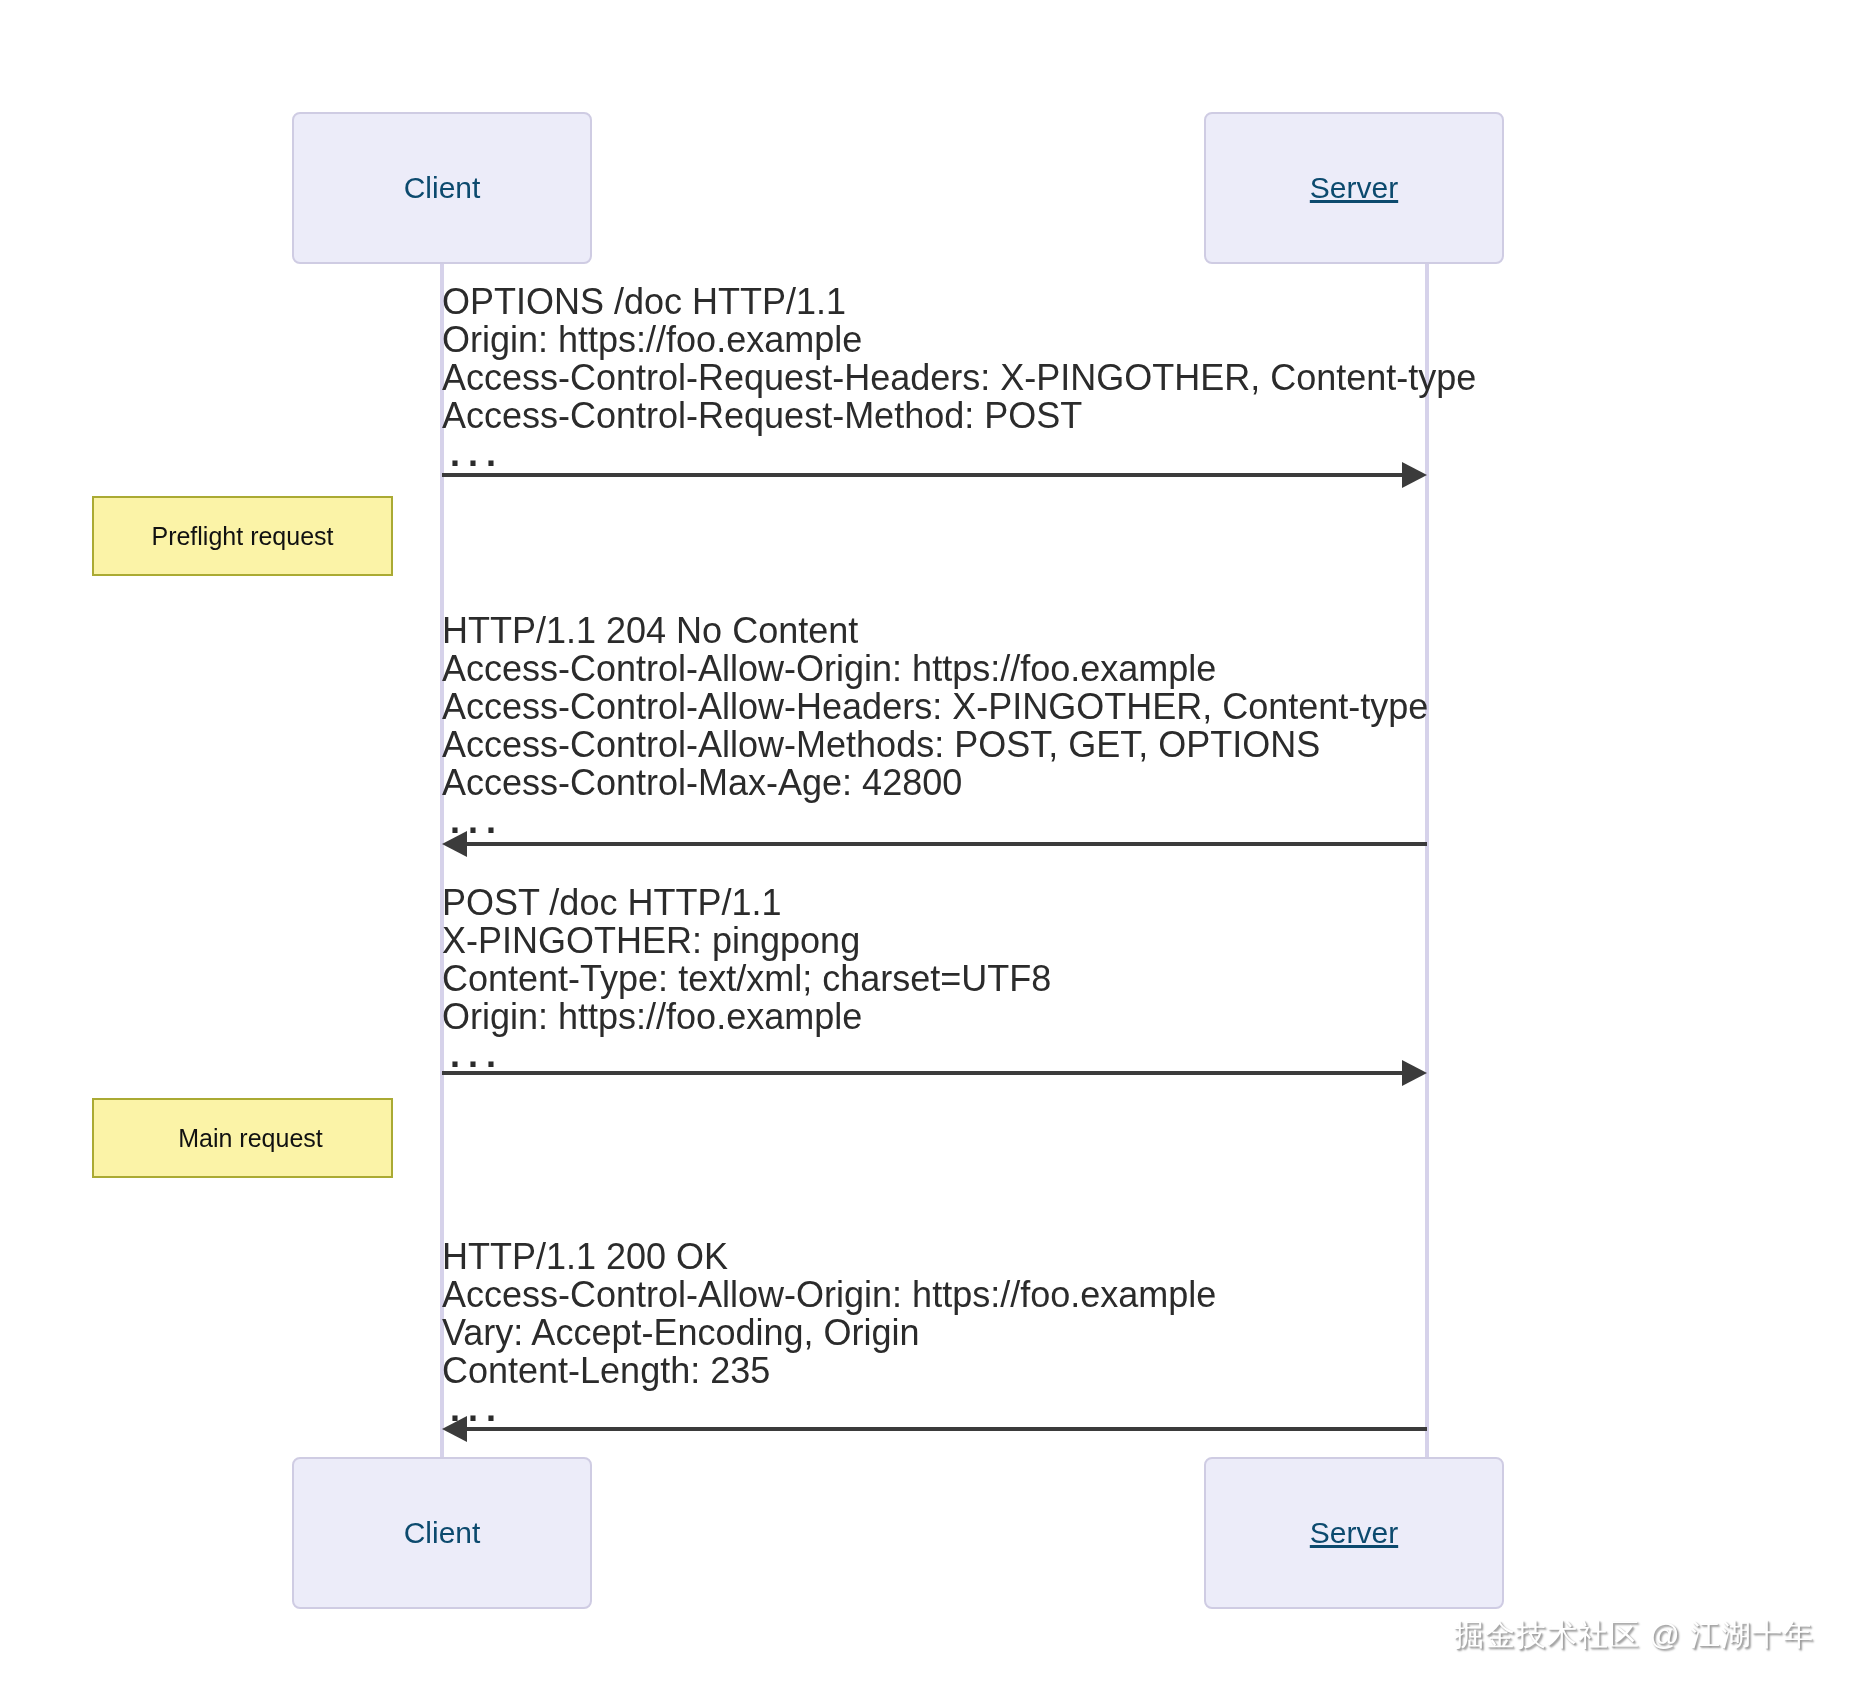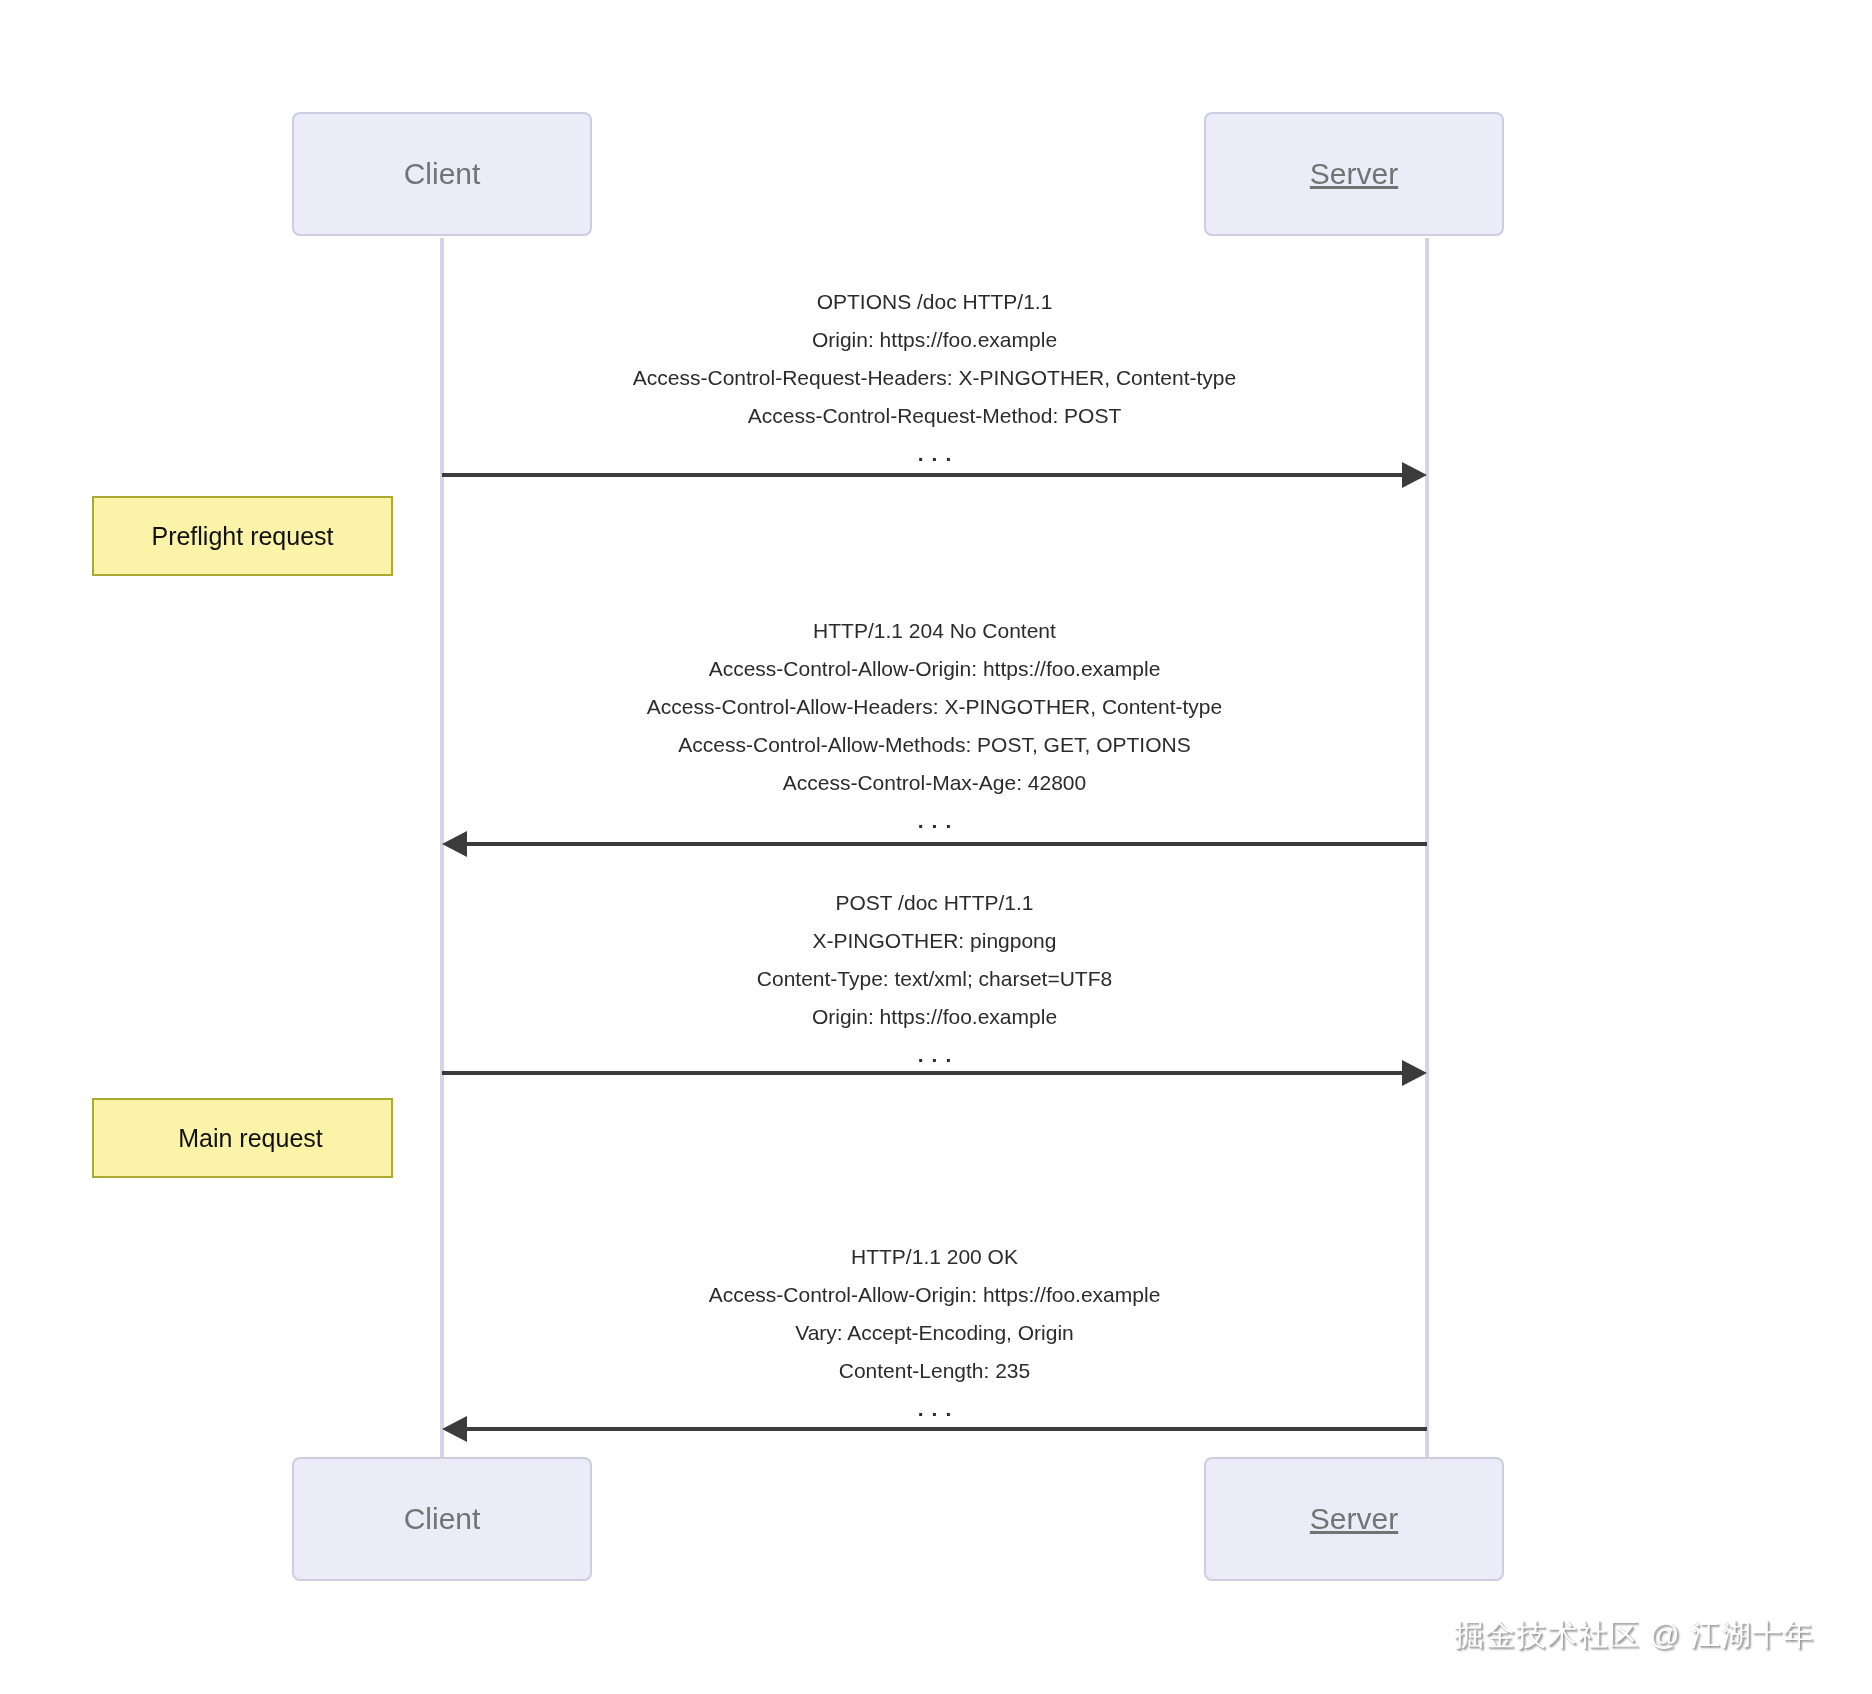"Client" .actor { color: #737373 -> #0c4a6e; height: 124px -> 152px }
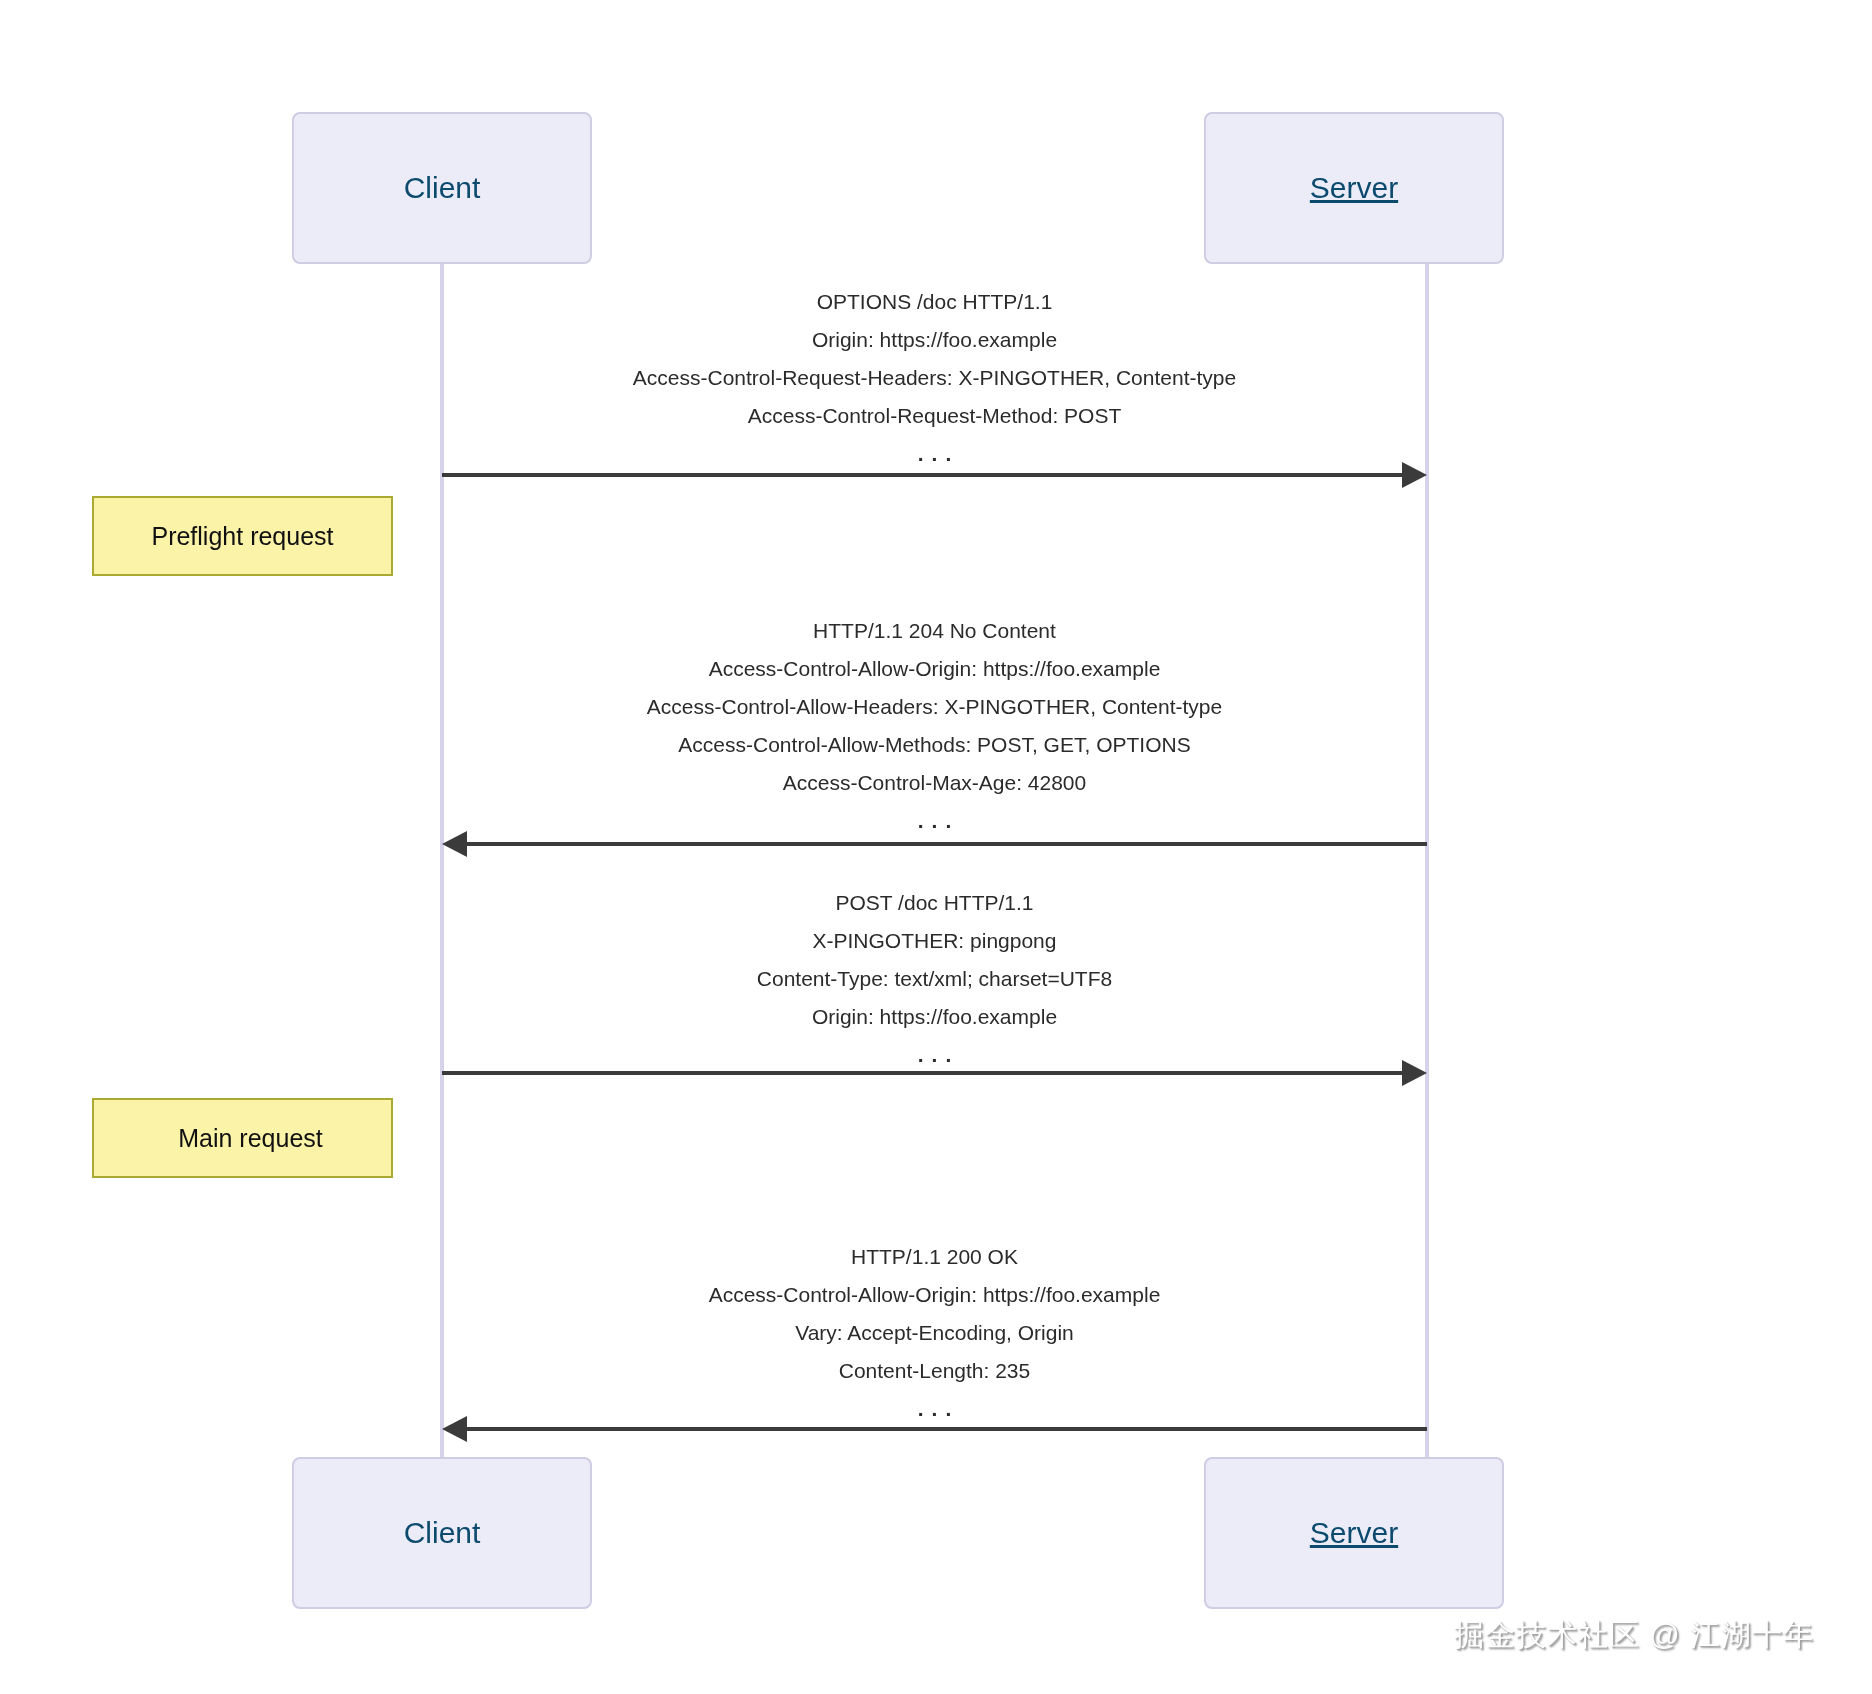"OPTIONS /doc HTTP/1.1" .msg { font-size: 21px -> 36px; text-align: center -> none }
